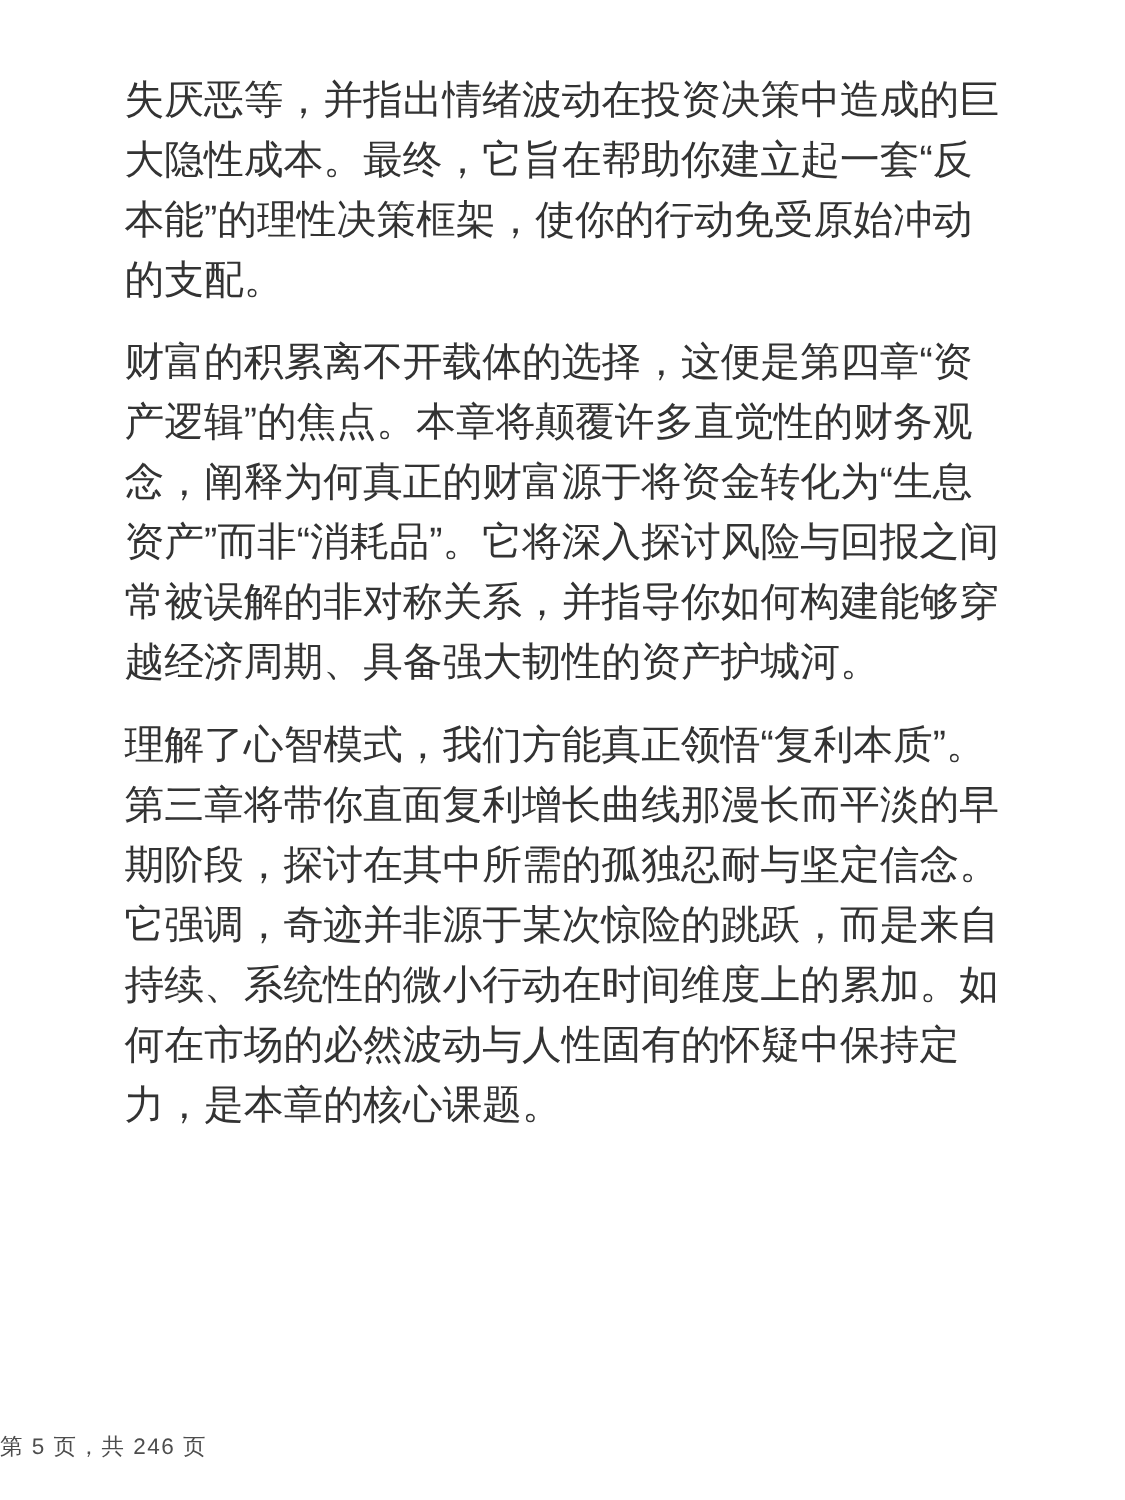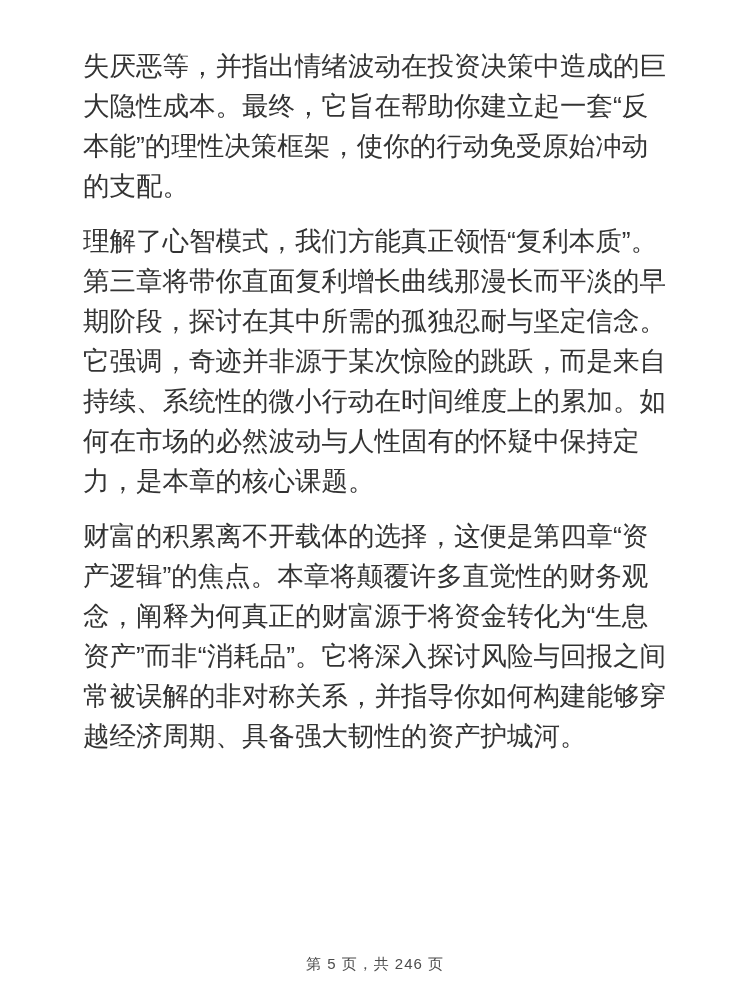"理解了心智模式，我们方能真正领悟“复利本质”。第三章将带你直面复利增长曲线那漫长" p { order: before "财富的积累离不开载体的选择，这便是第四章“资产逻辑”的焦点。本章将颠覆许多直觉性" -> after "财富的积累离不开载体的选择，这便是第四章“资产逻辑”的焦点。本章将颠覆许多直觉性" }
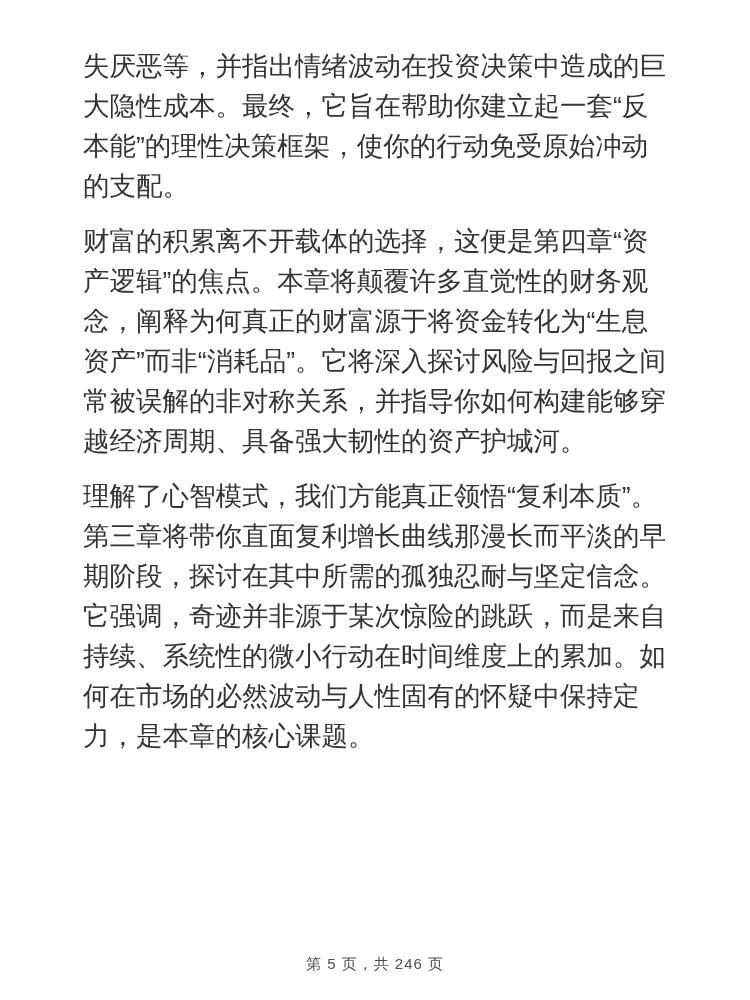"第 5 页，共 246 页" .footer { text-align: center -> left }
